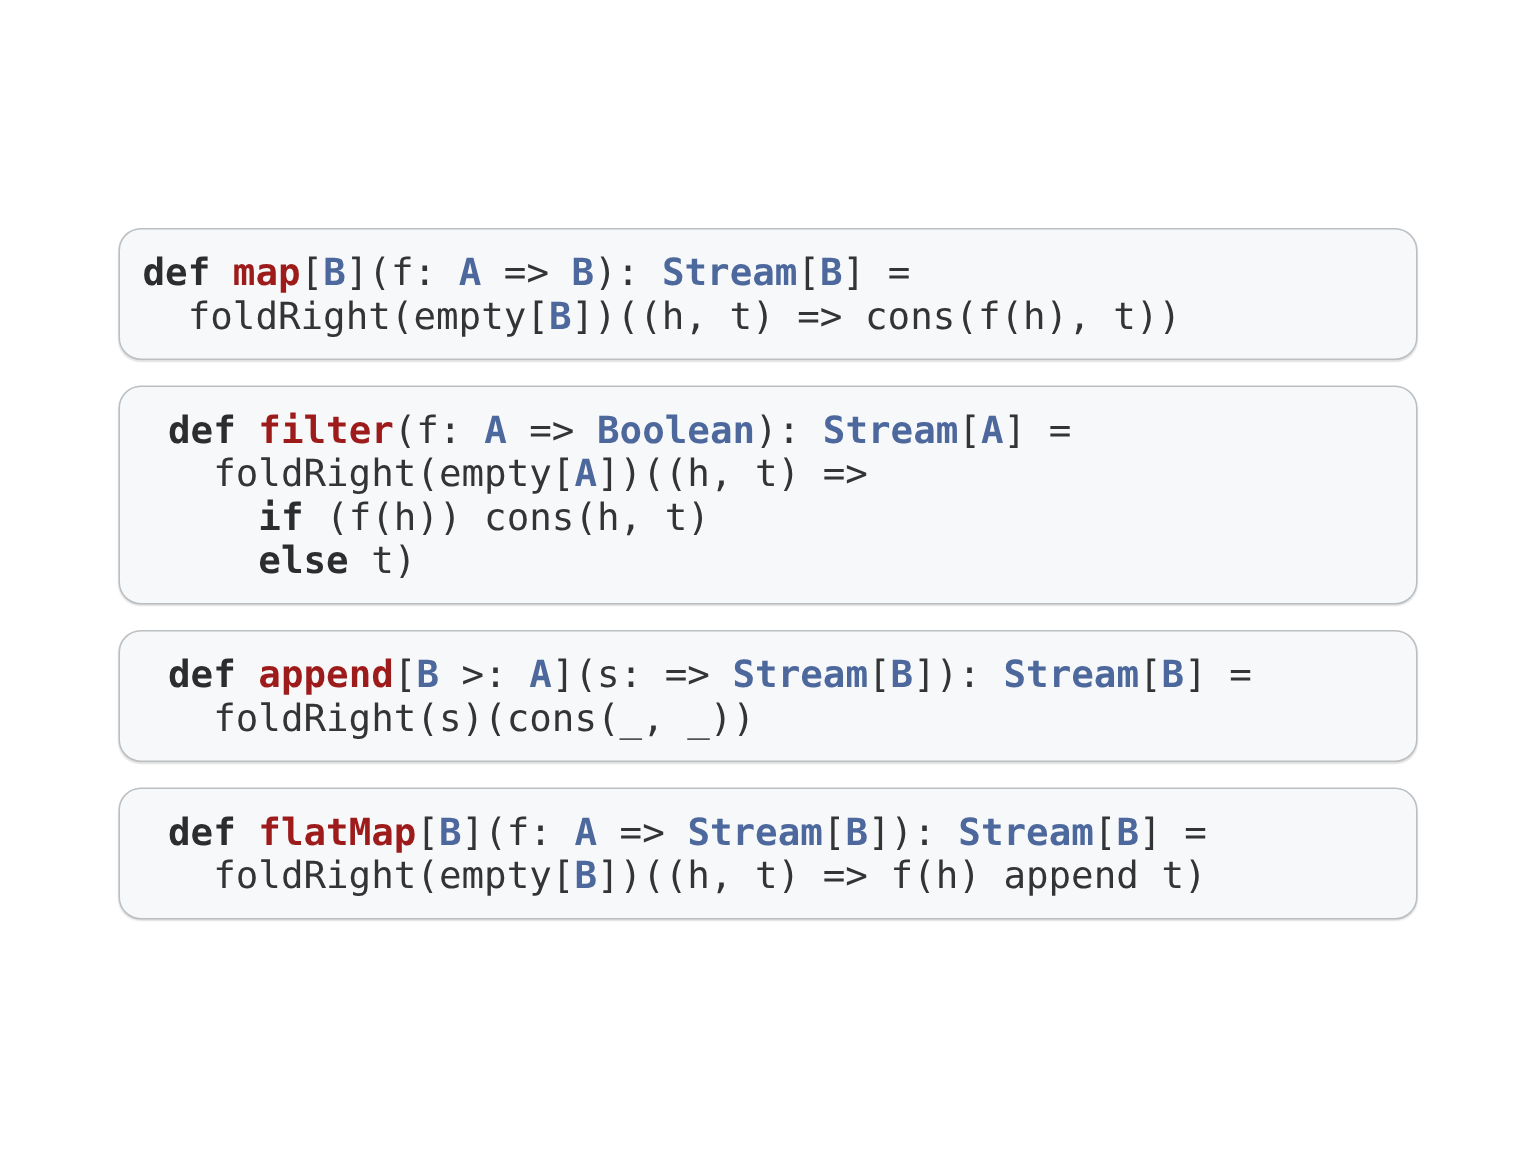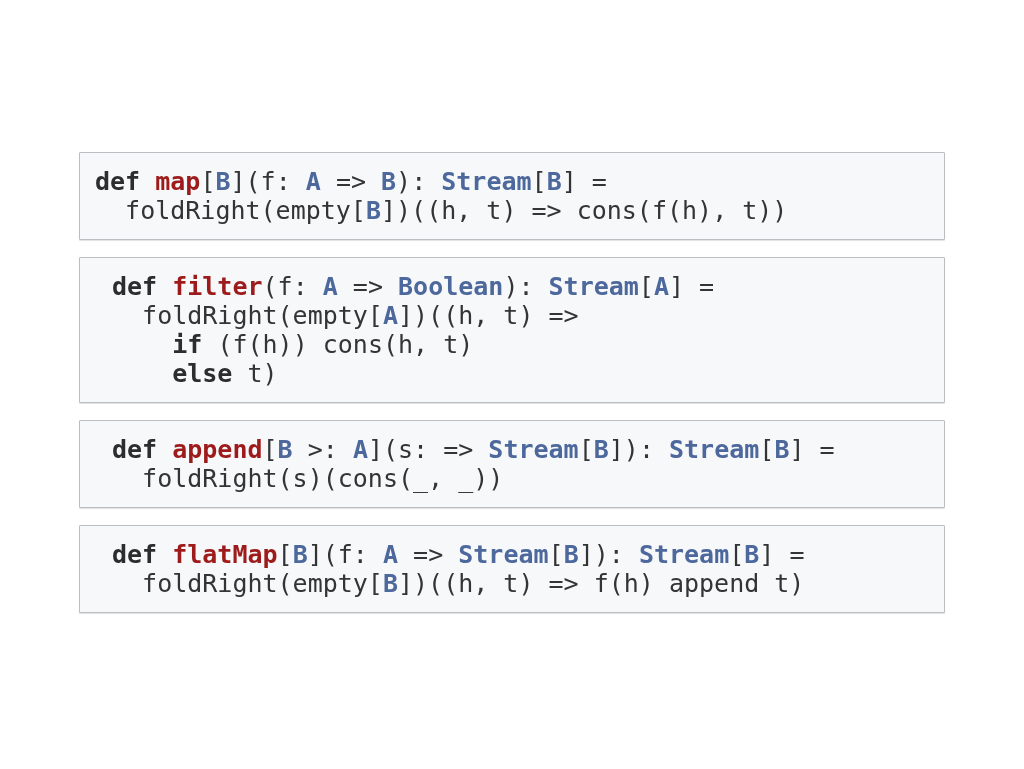"def map[B](f: A => B):" .code-box { border-radius: 1px -> 15px }
